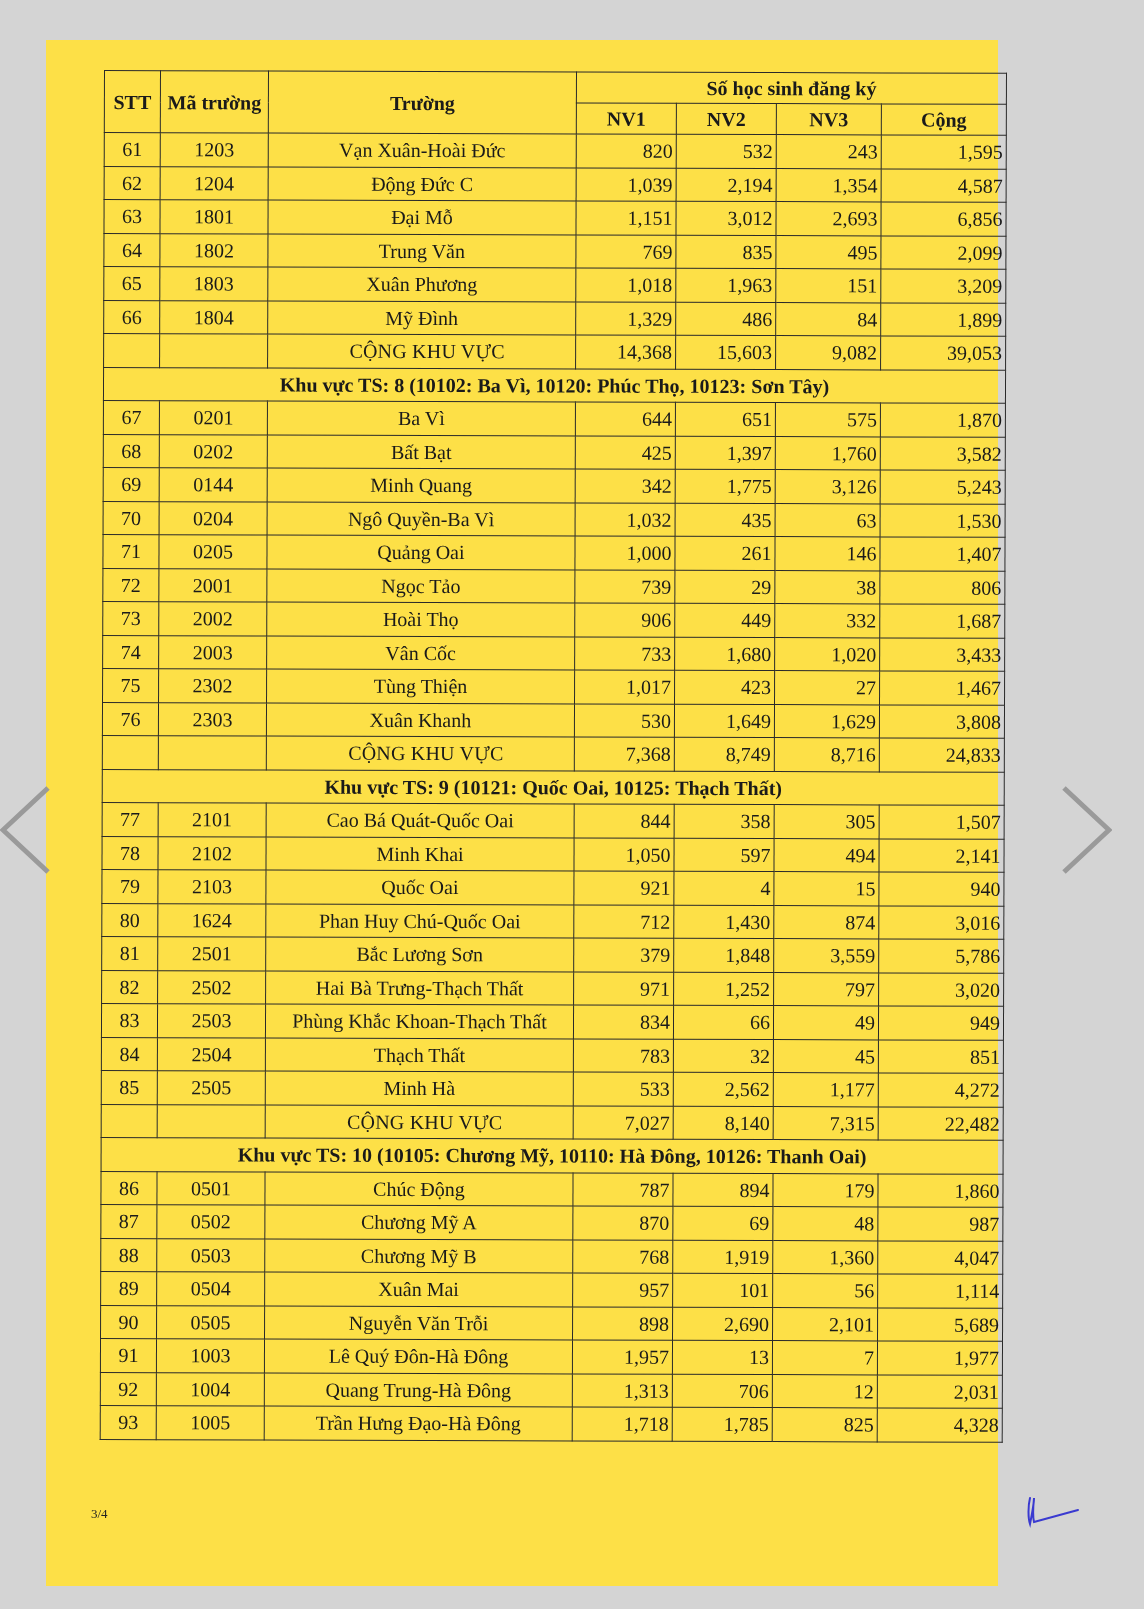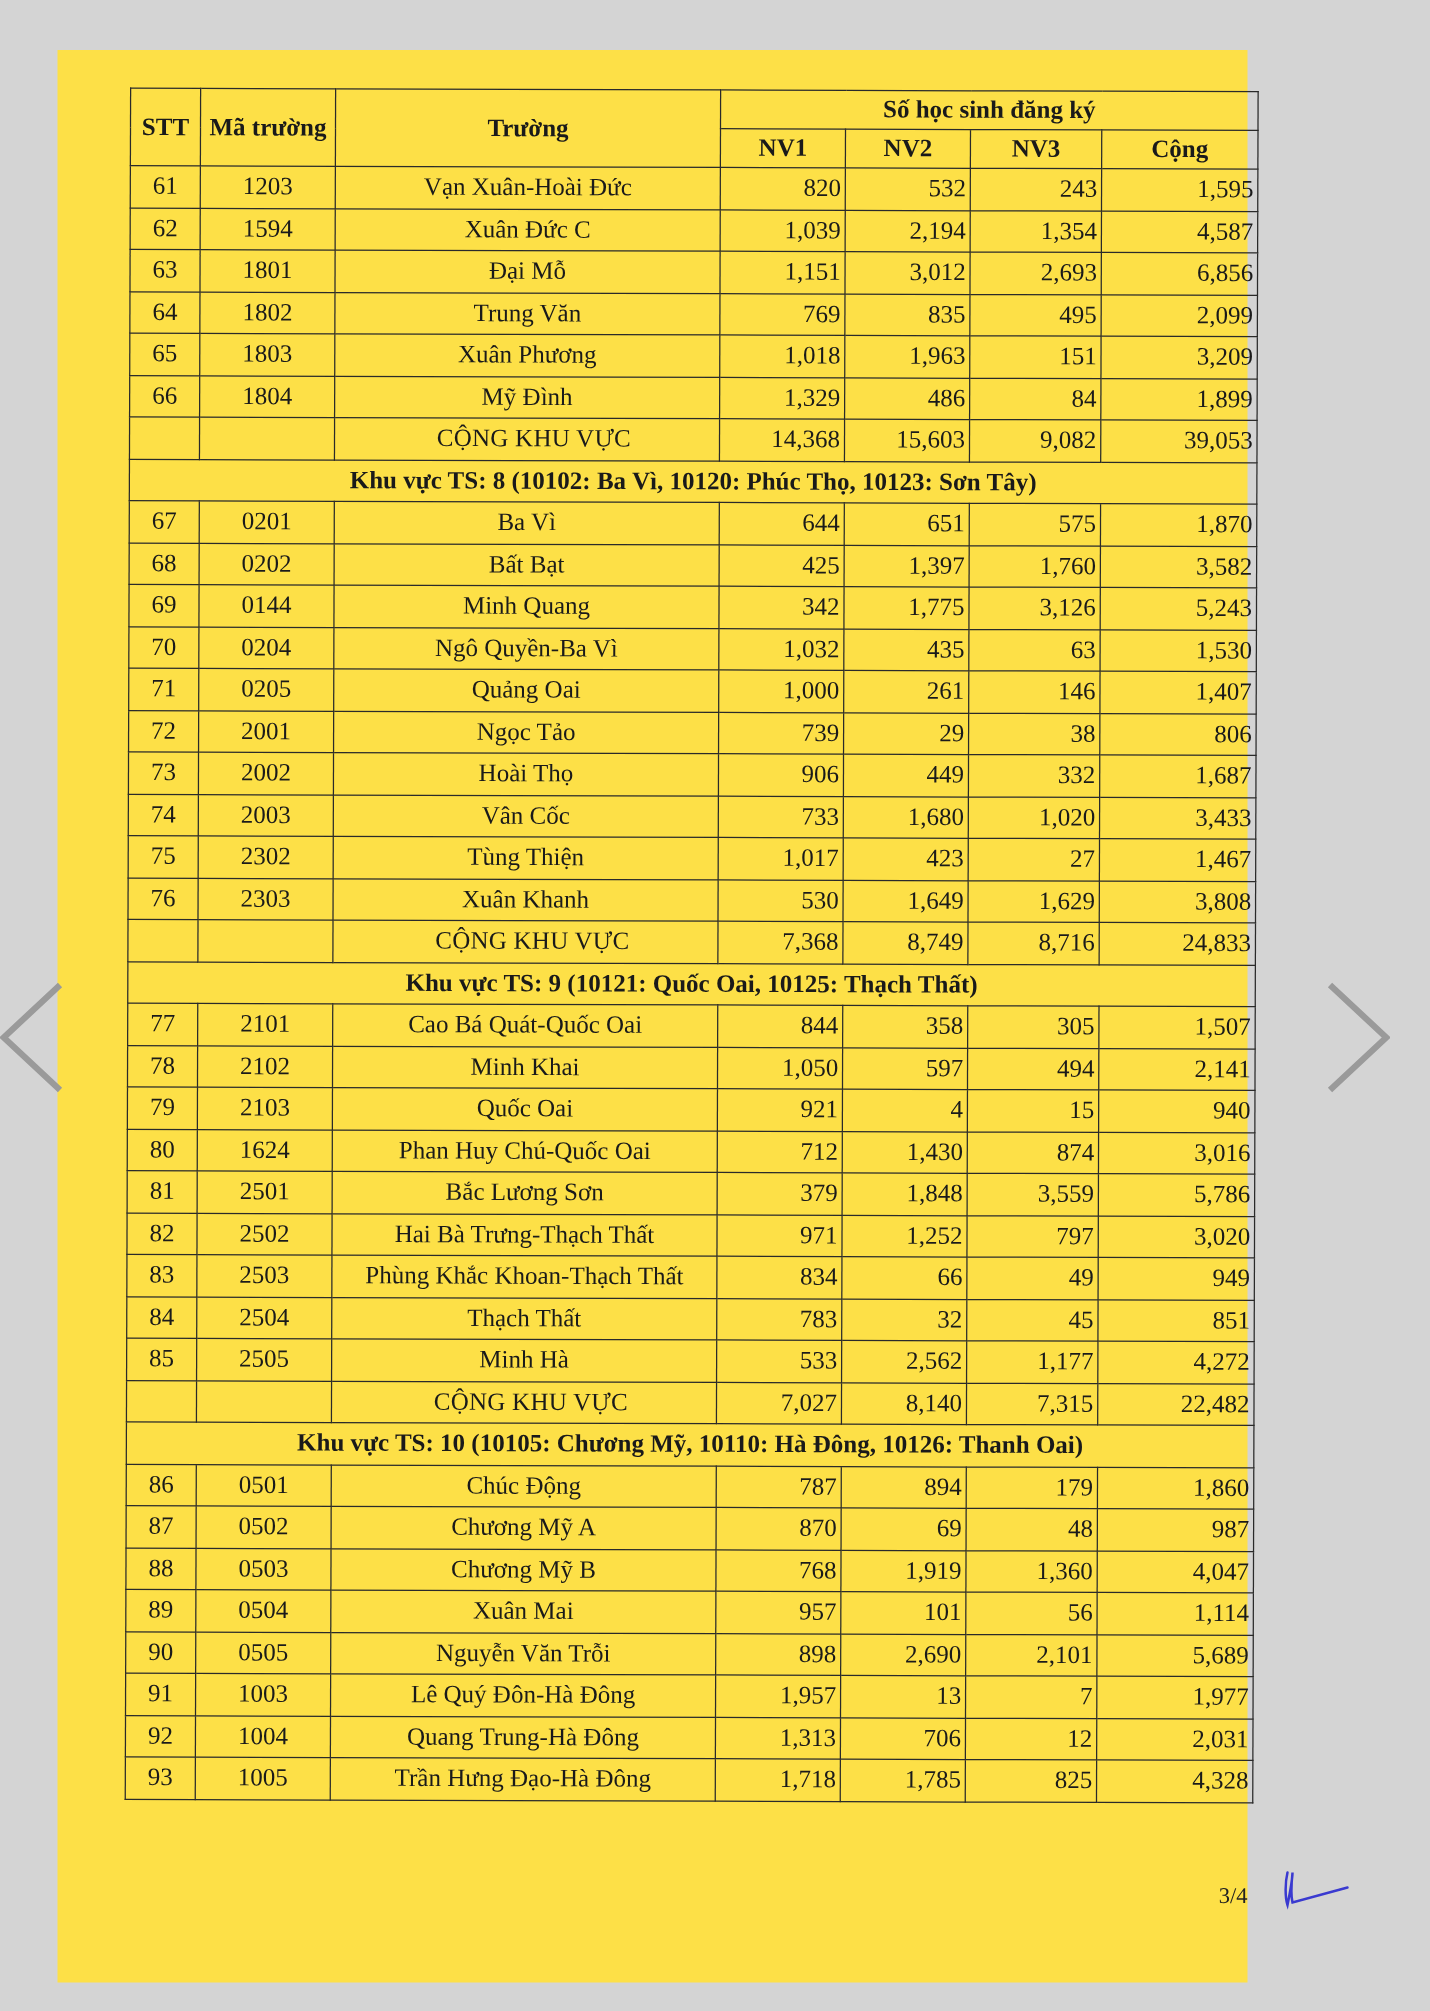"1594" td.code { text: 1594 -> 1204 }
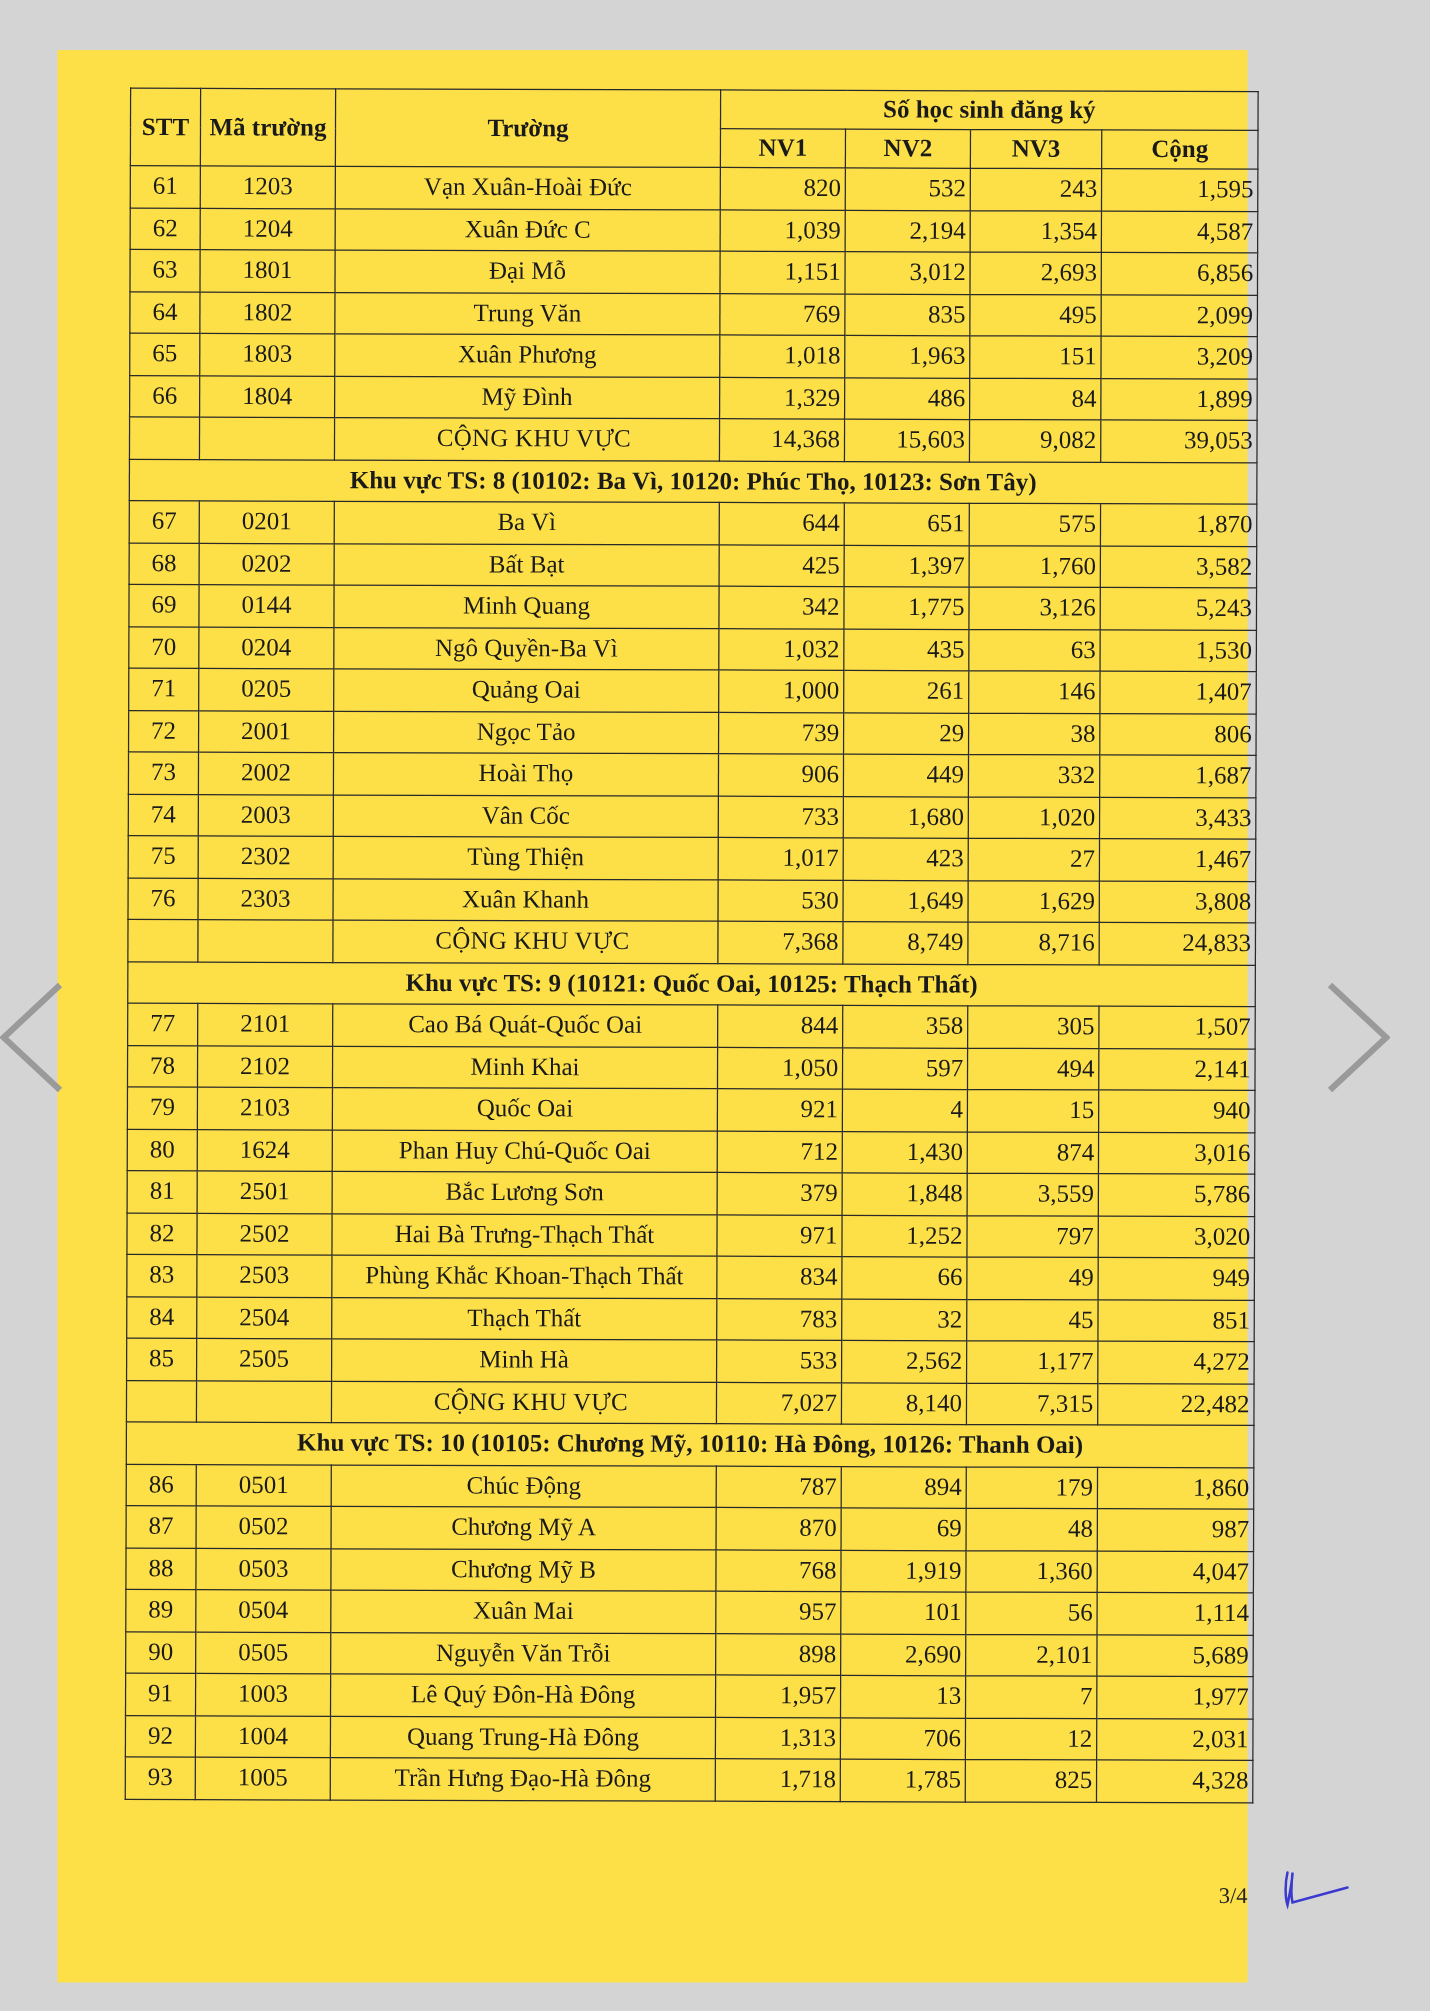"Xuân Đức C" td.name { text: Xuân -> Động }
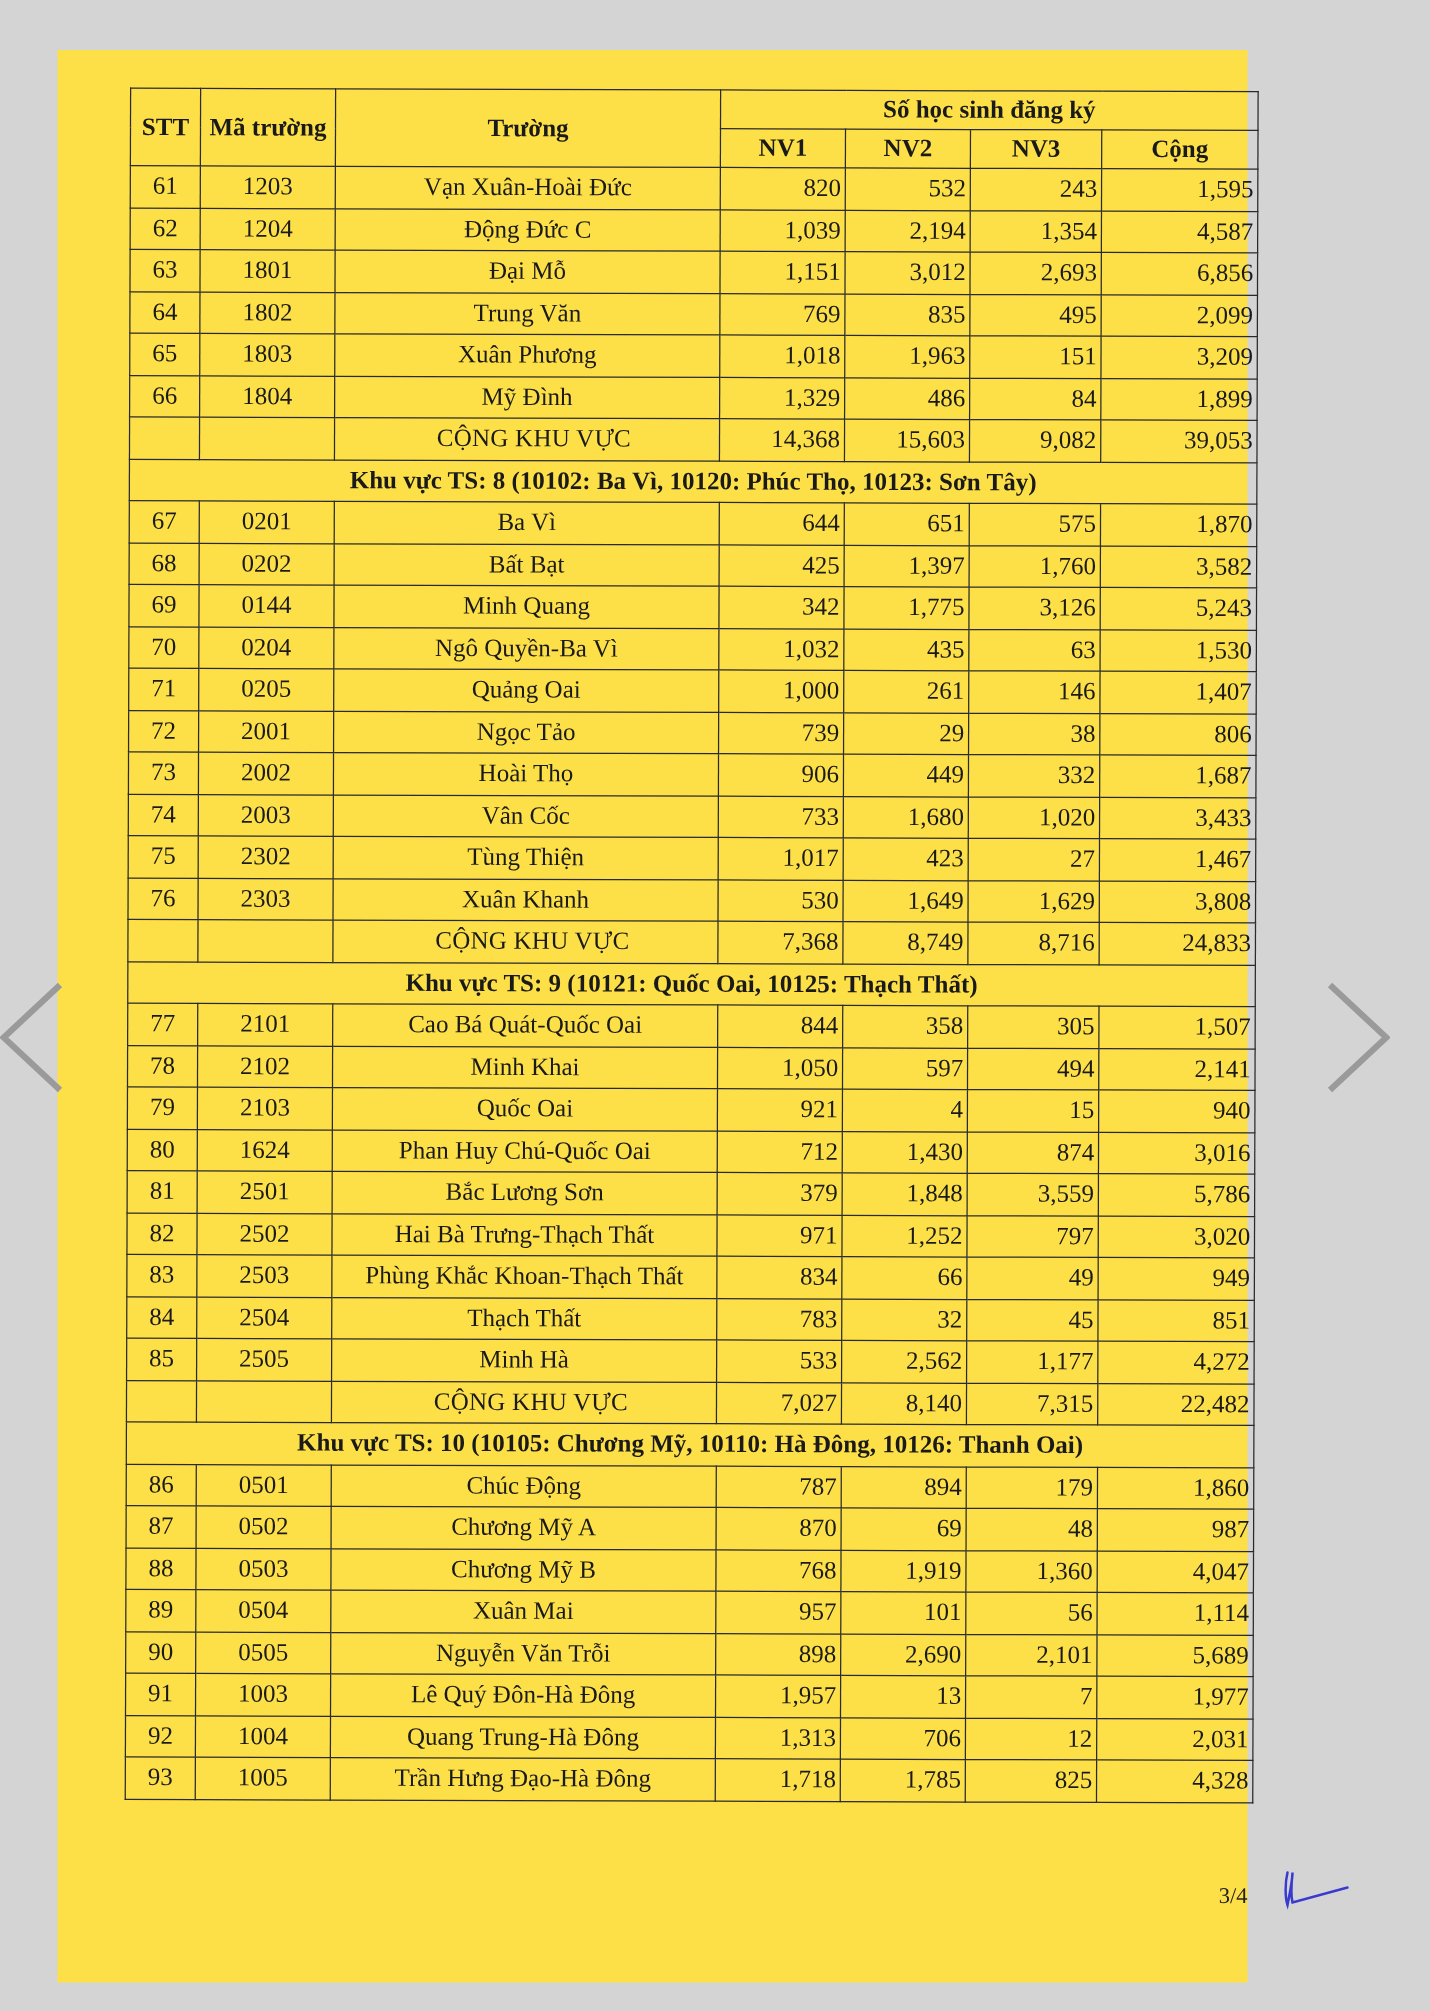"3/4" .page-number { font-size: 18px -> 13px; text-align: right -> left }
